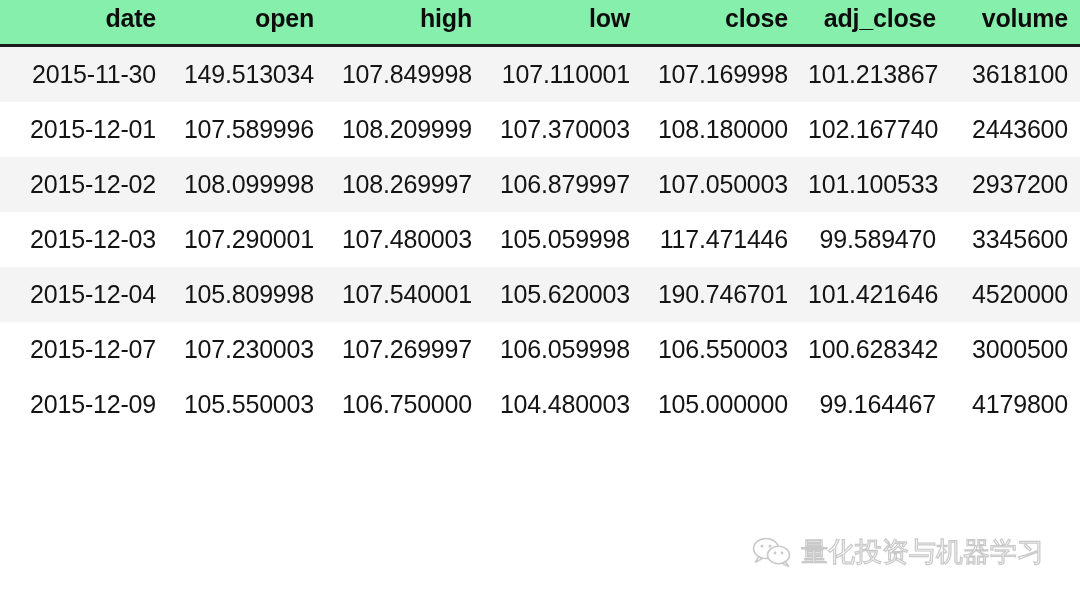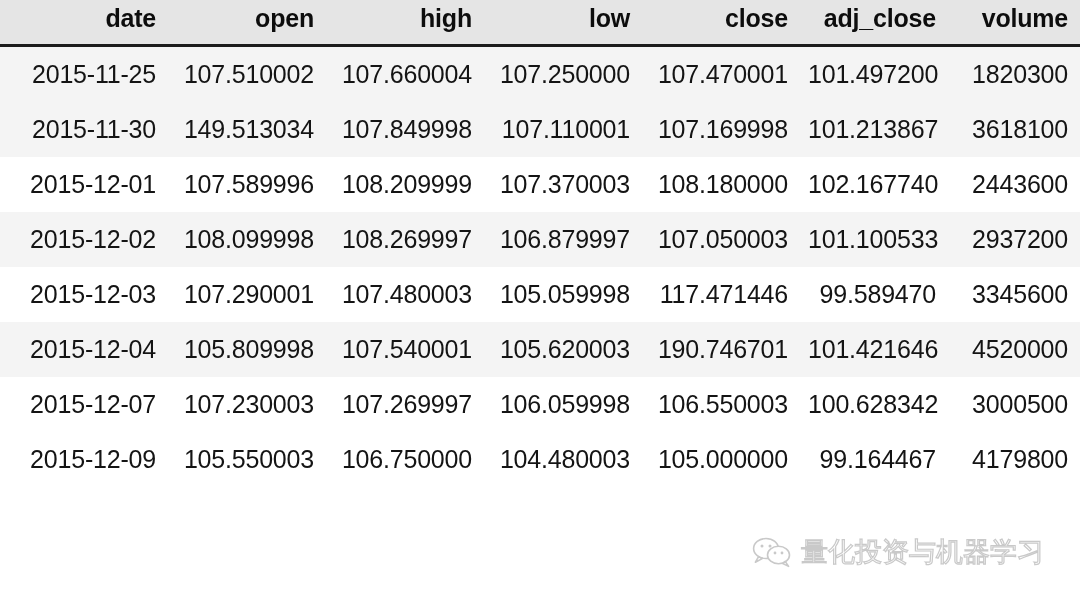"date" #df-table thead th { background: #e5e5e5 -> #86efac }
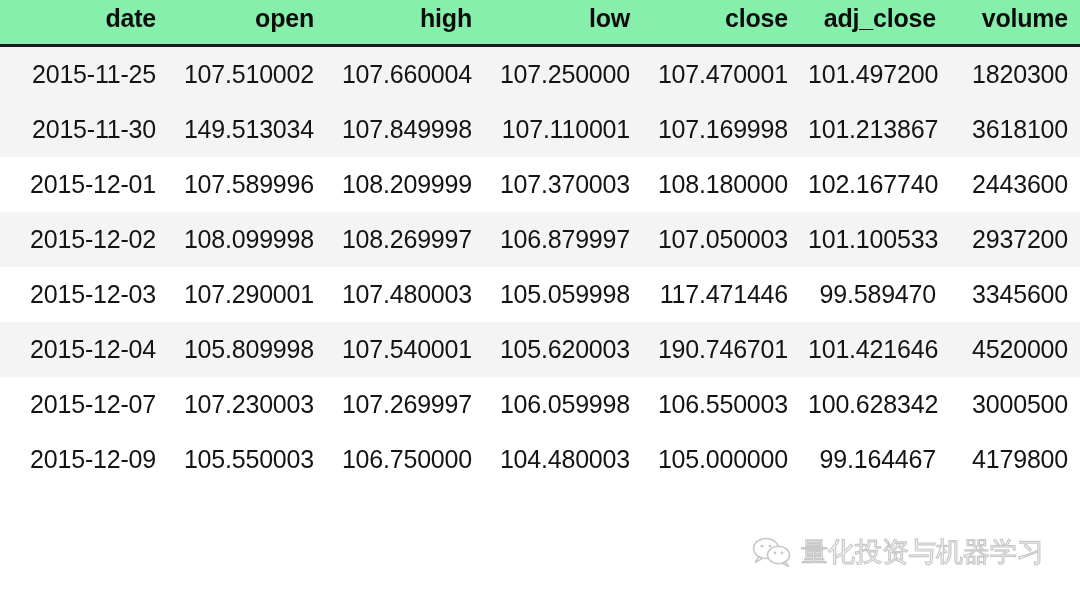"2015-11-25" tr.odd-row { html: <tr> <td>2015-11-25</td> <td>107.510002</td> <td>107.660004</td> <td>107.250000</td> <td>107.470001</td> <td>101.497200</td> <td>1820300</td> </tr> -> none }
